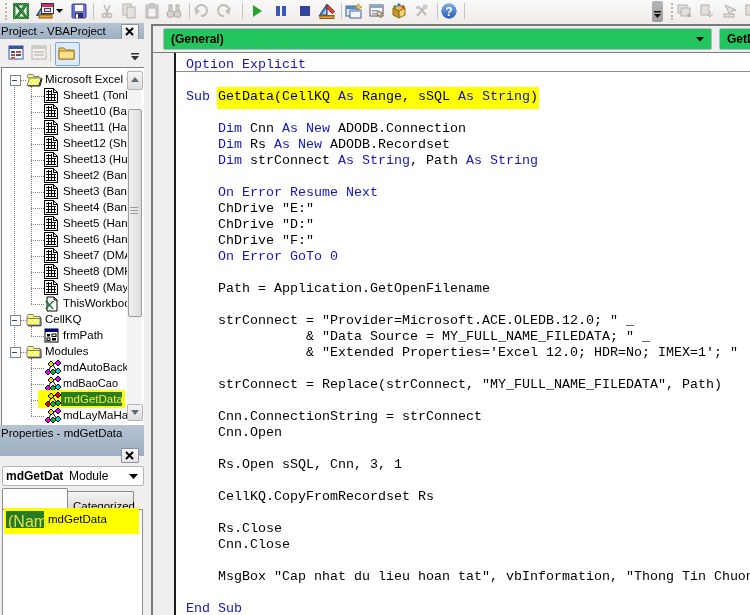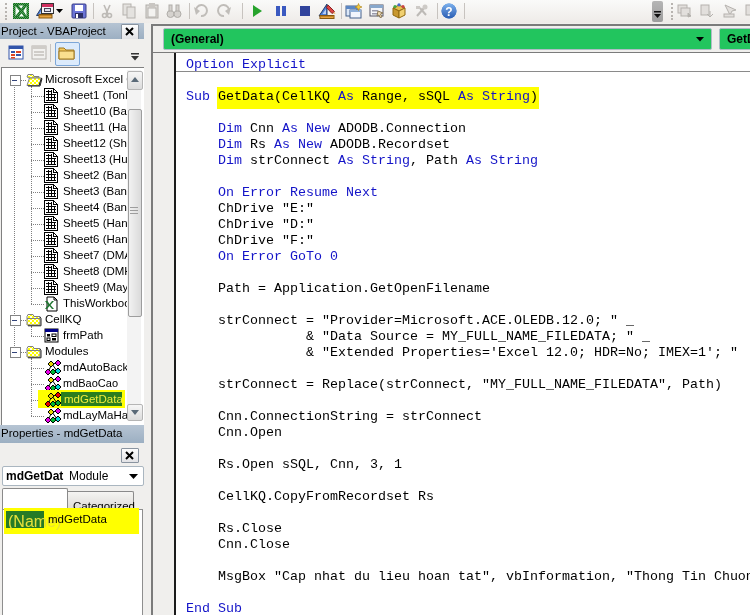"Properties - mdGetData" div.abs { height: 18px -> 31px }
